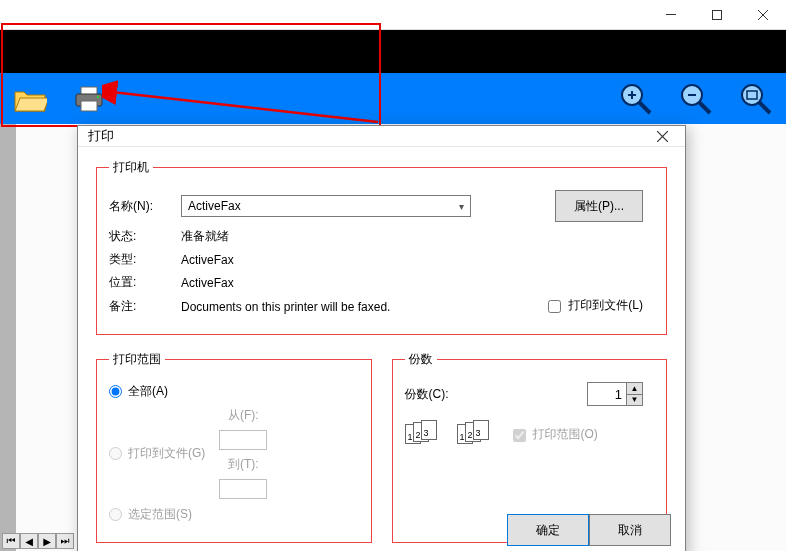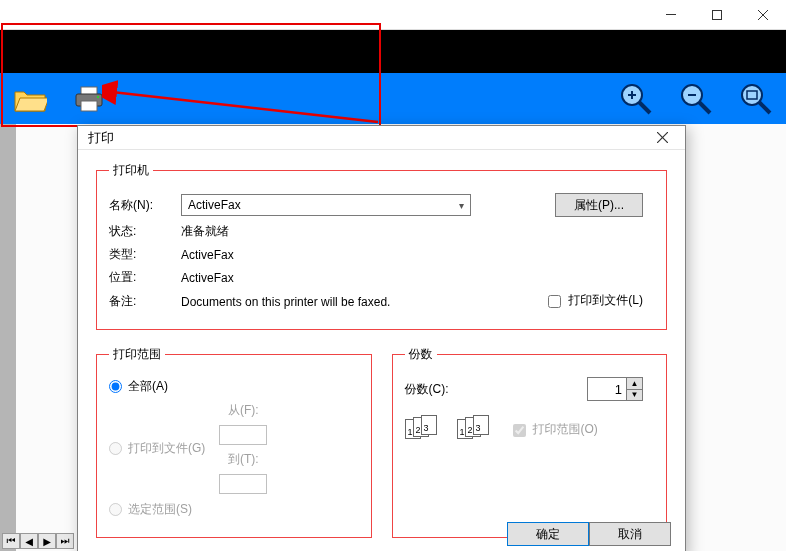"属性(P)..." .btn { height: 24px -> 32px }
